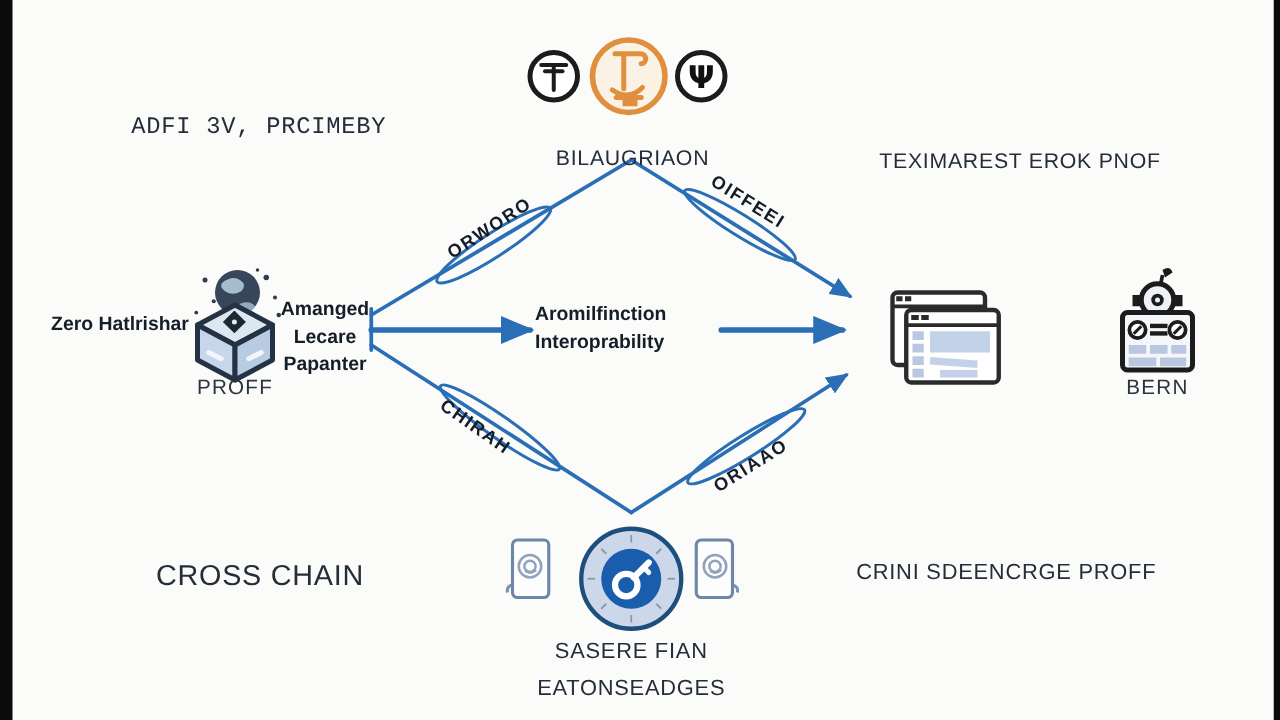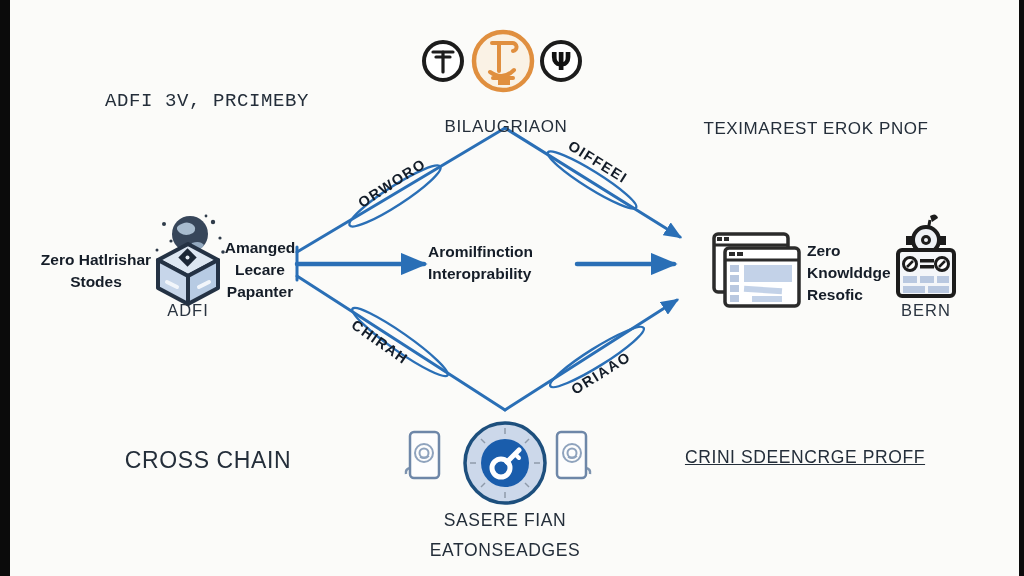"Zero" div.abs { html: <div> <div>Zero</div> <div>Knowlddge</div> <div>Resofic</div> </div> -> none }
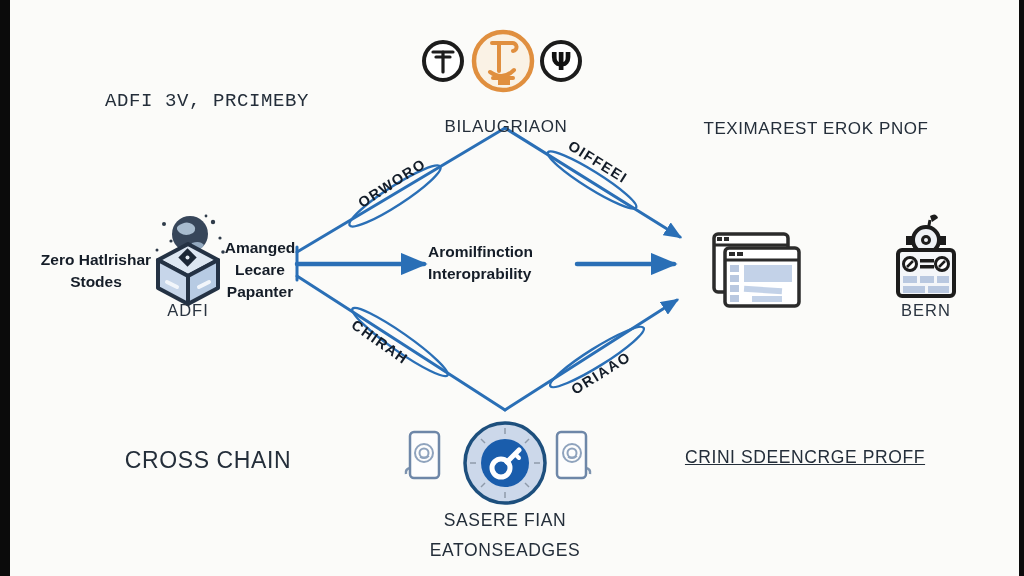"Stodes" div { html: <div>Stodes</div> -> none }
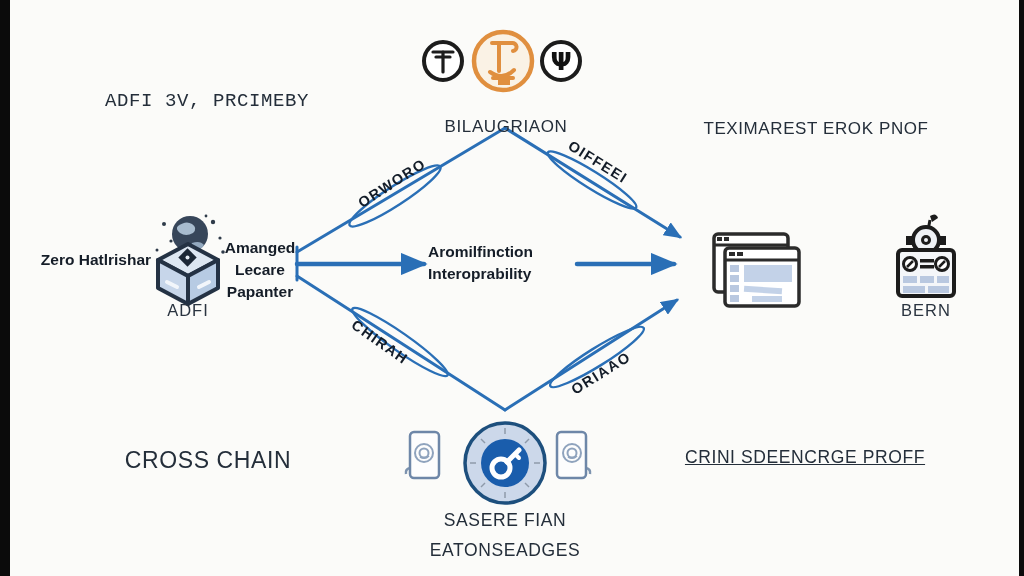"ADFI" div.abs { text: ADFI -> PROFF }
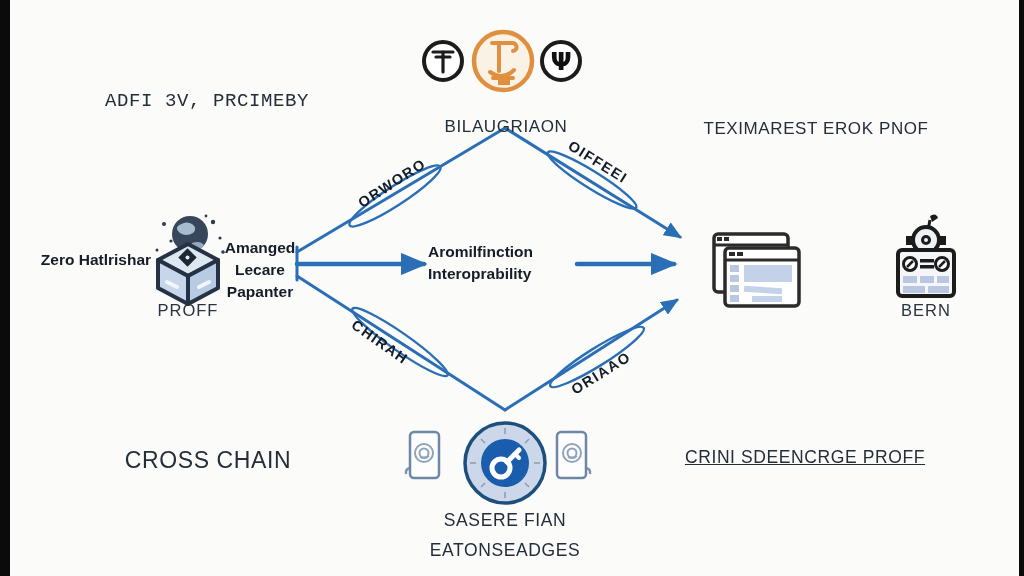"CRINI SDEENCRGE PROFF" div.abs { text-decoration: underline -> none }
